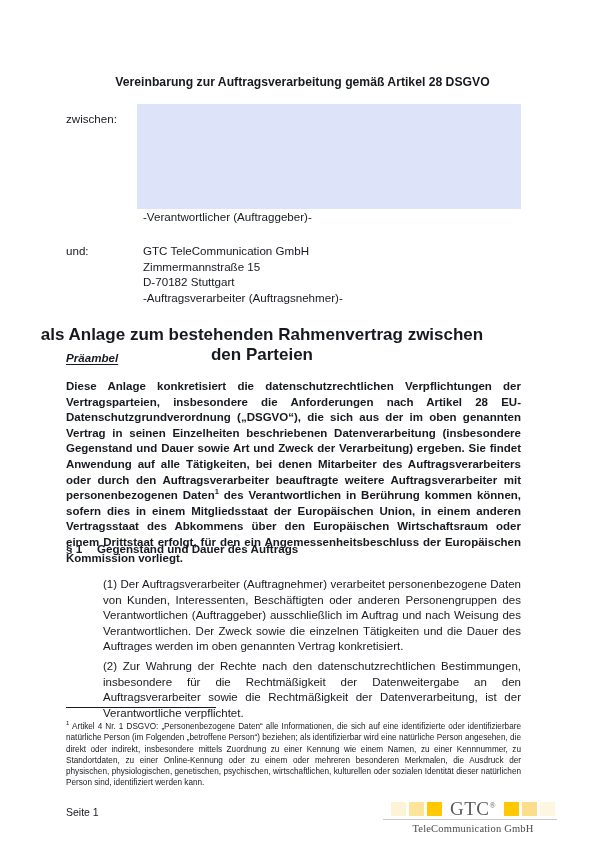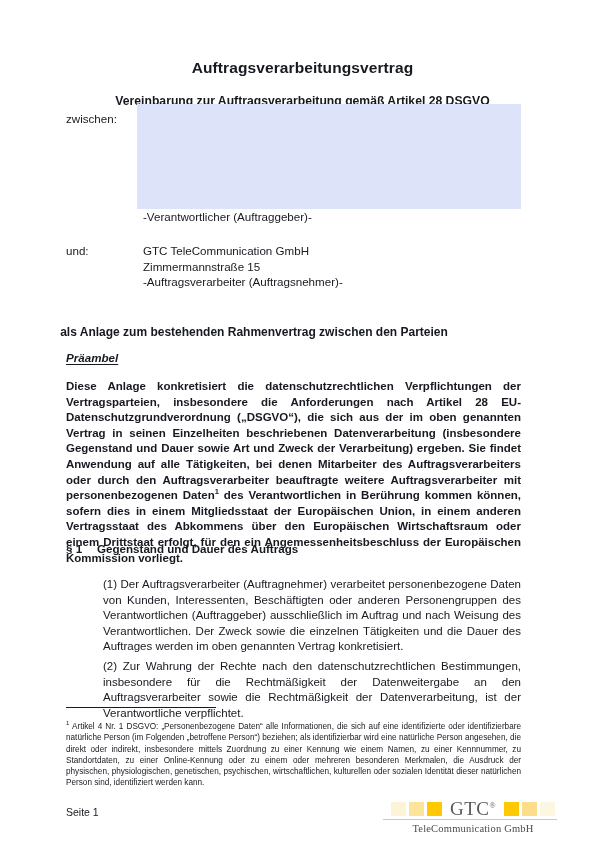"Auftragsverarbeitungsvertrag" div.doc-title { html: <div>Auftragsverarbeitungsvertrag</div> -> none }
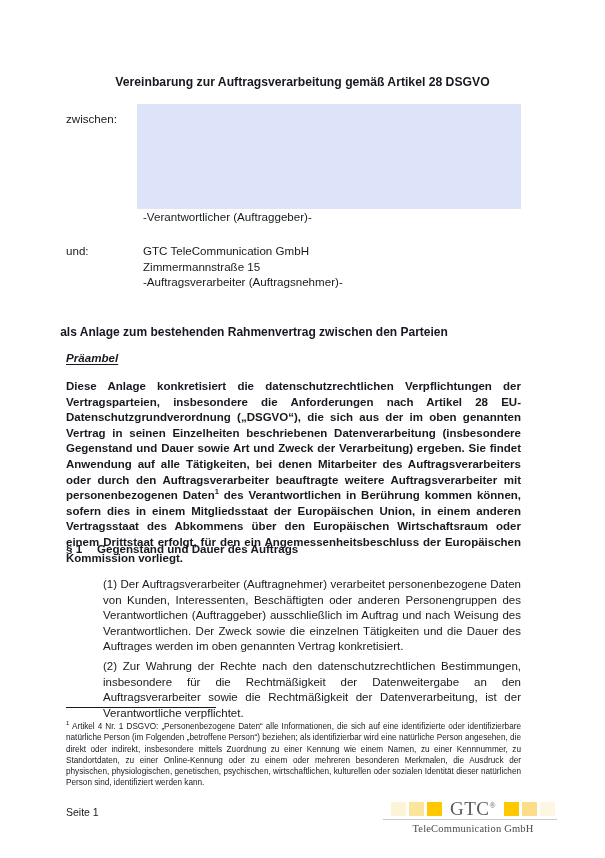"D-70182 Stuttgart" div { html: none -> <div>D-70182 Stuttgart</div> }
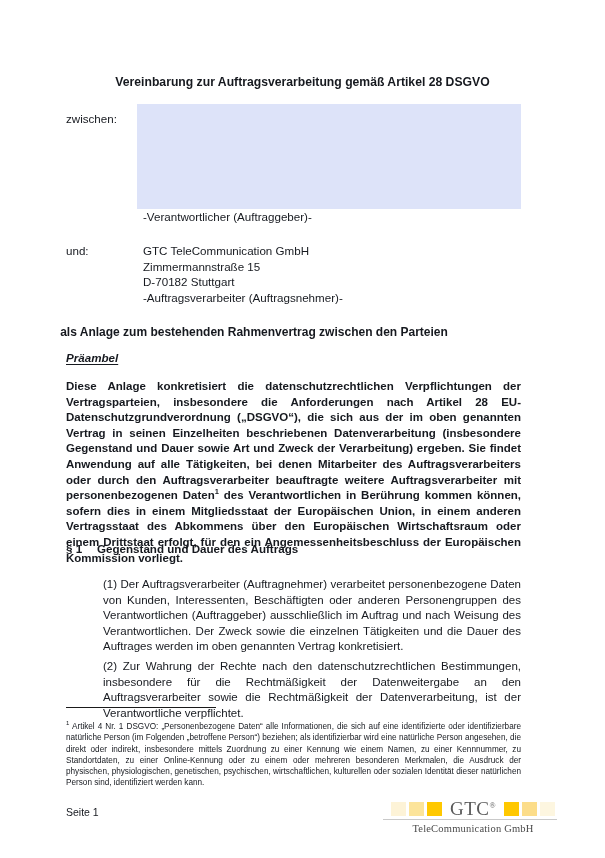"als Anlage zum bestehenden Rahmenvertrag" .anlage-line { font-size: 12px -> 17px; left: 0 -> 8px }
